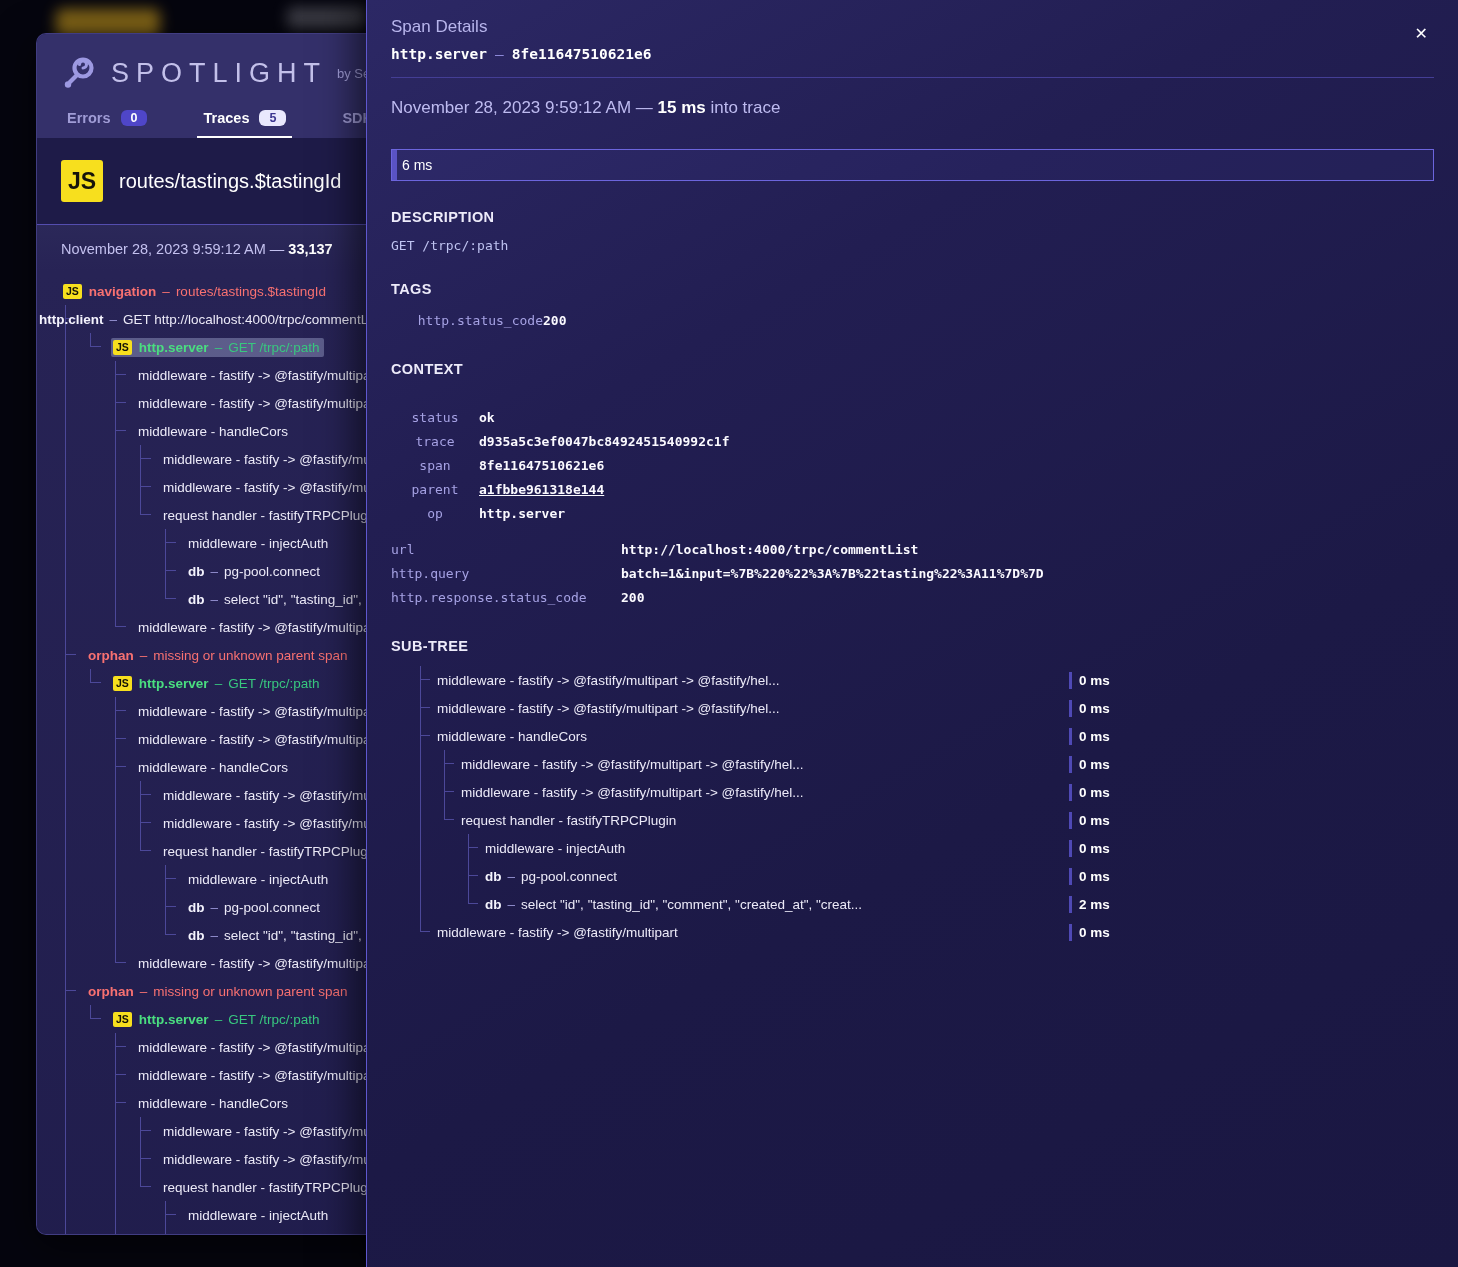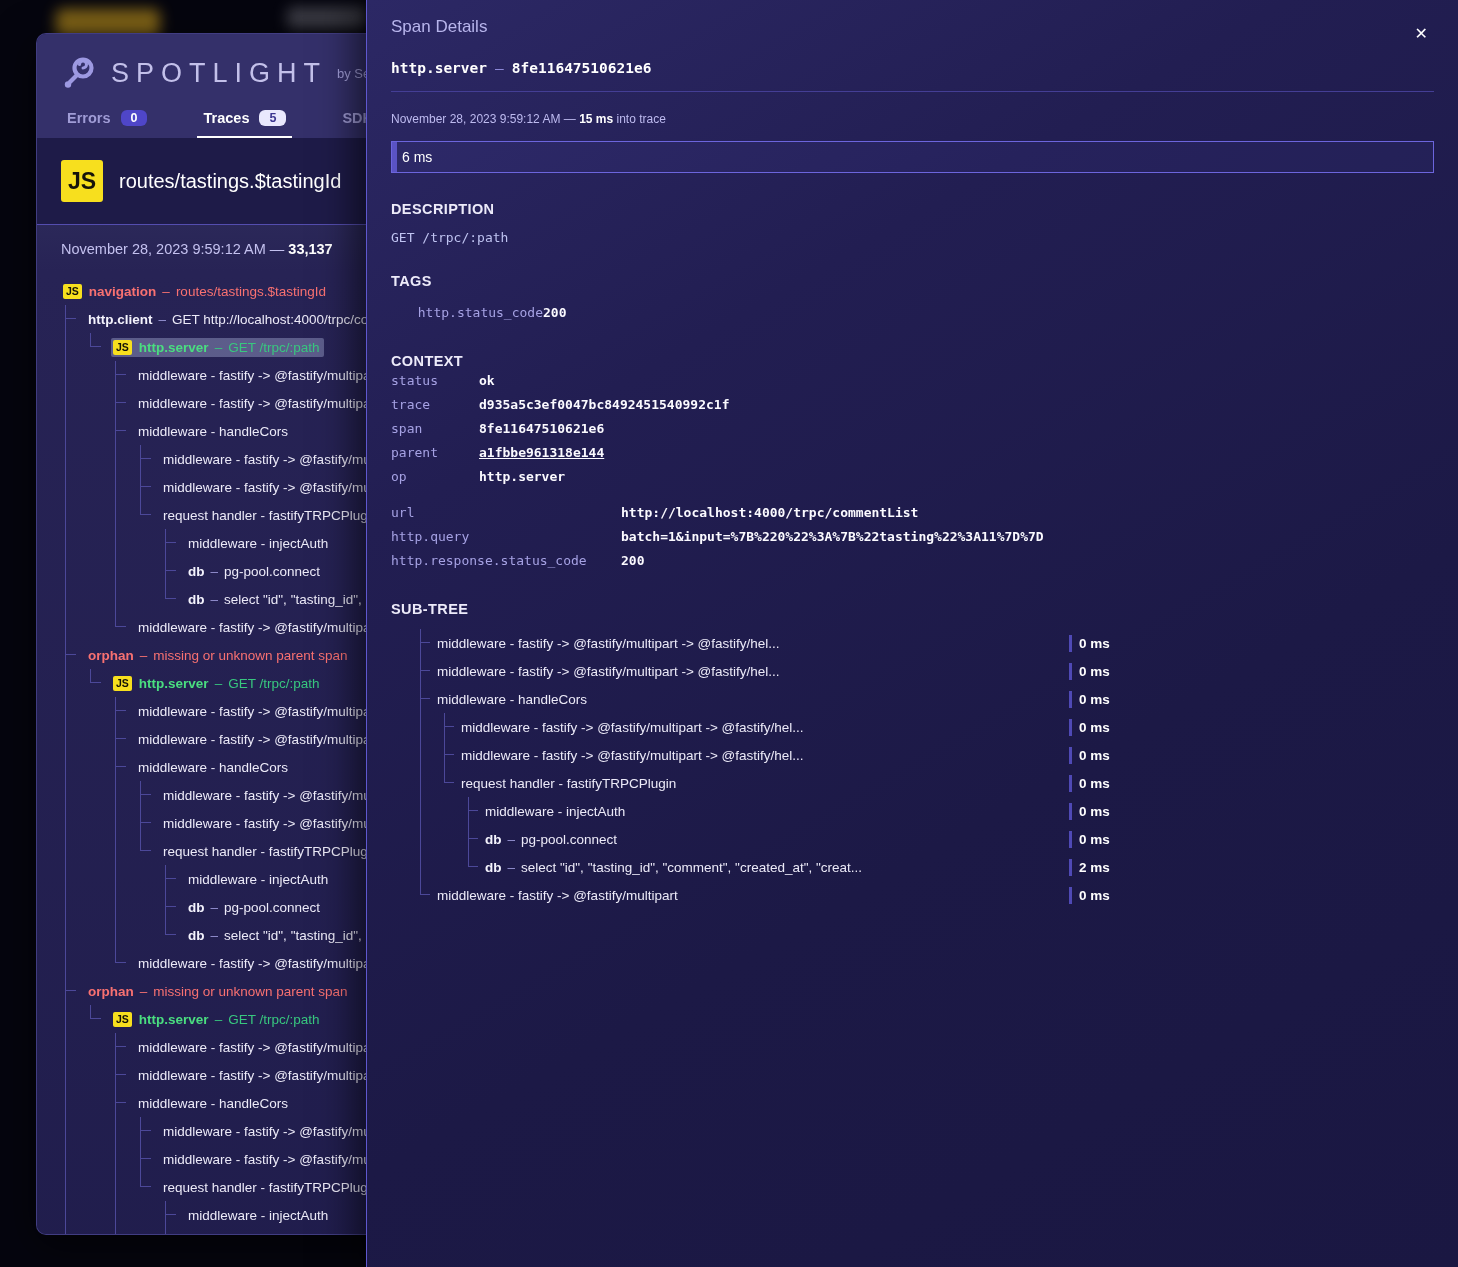"http.server — 8fe11647510621e6" .sp-sub { margin-top: 23px -> 9px }
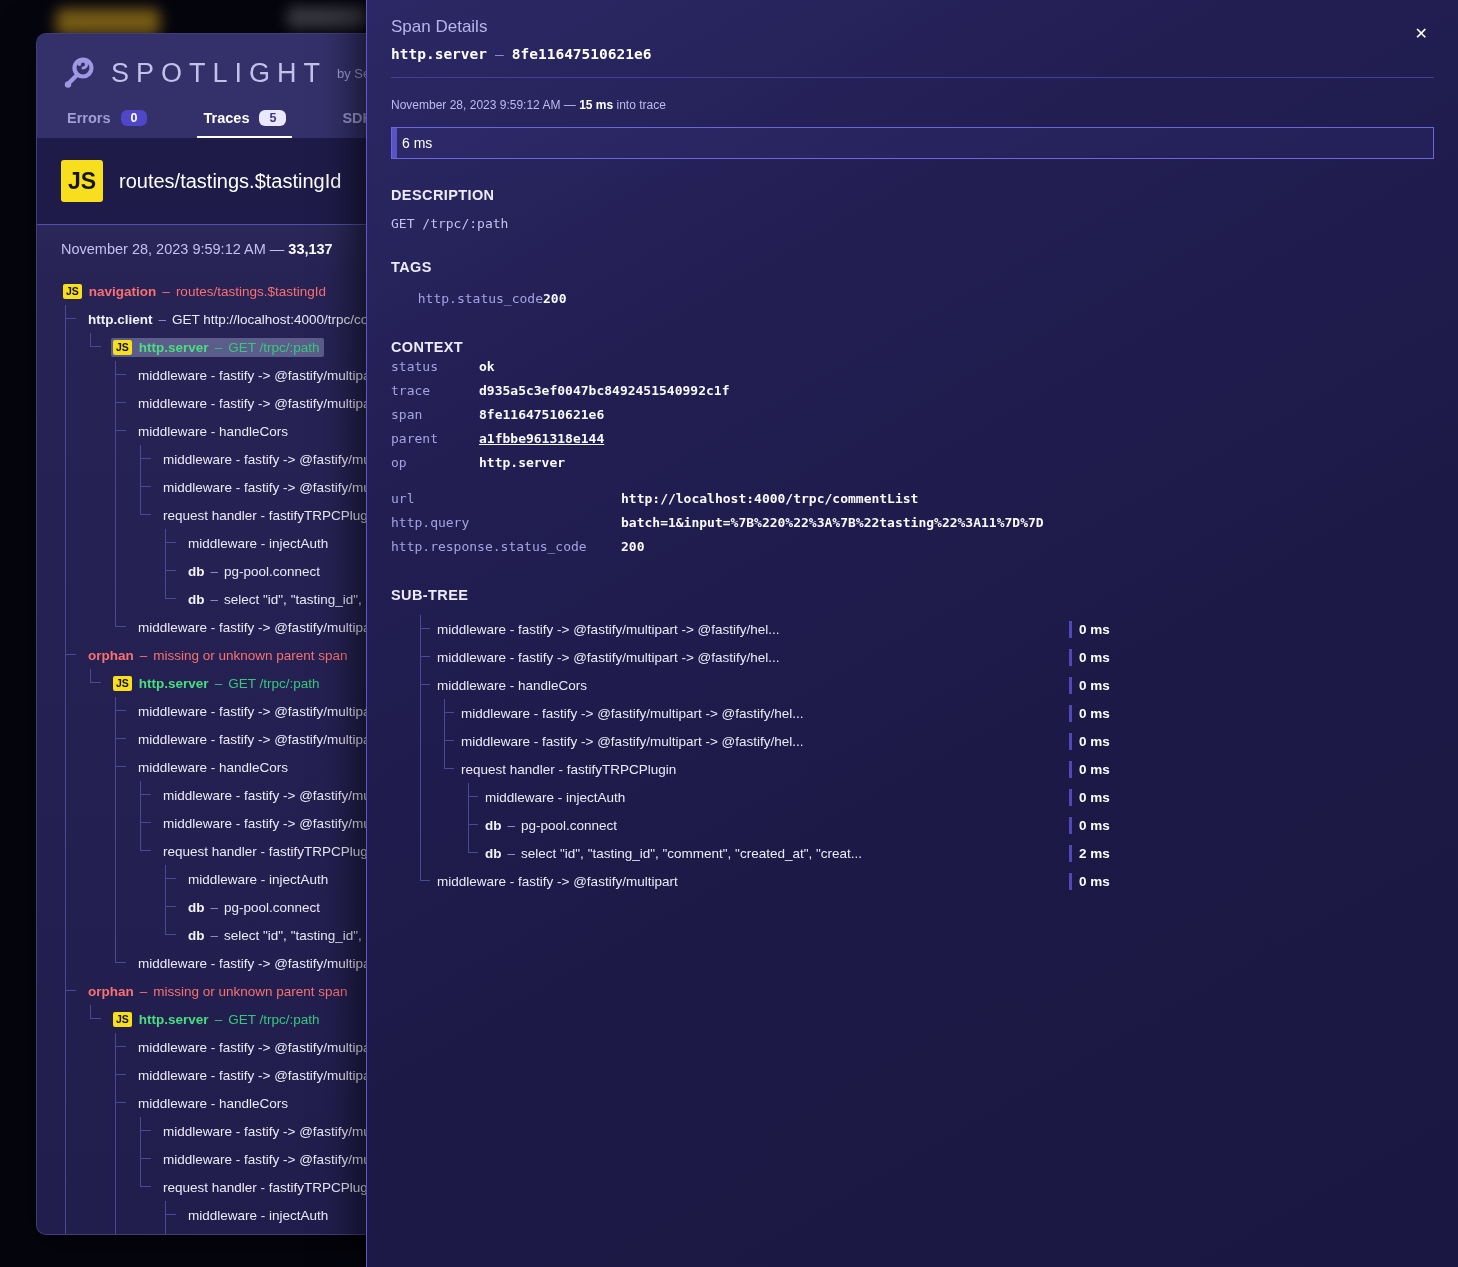"November 28, 2023 9:59:12 AM — 15" .sp-meta { font-size: 12px -> 17px; margin: 20px 0 15px 0 -> 20px 0 31px 0 }
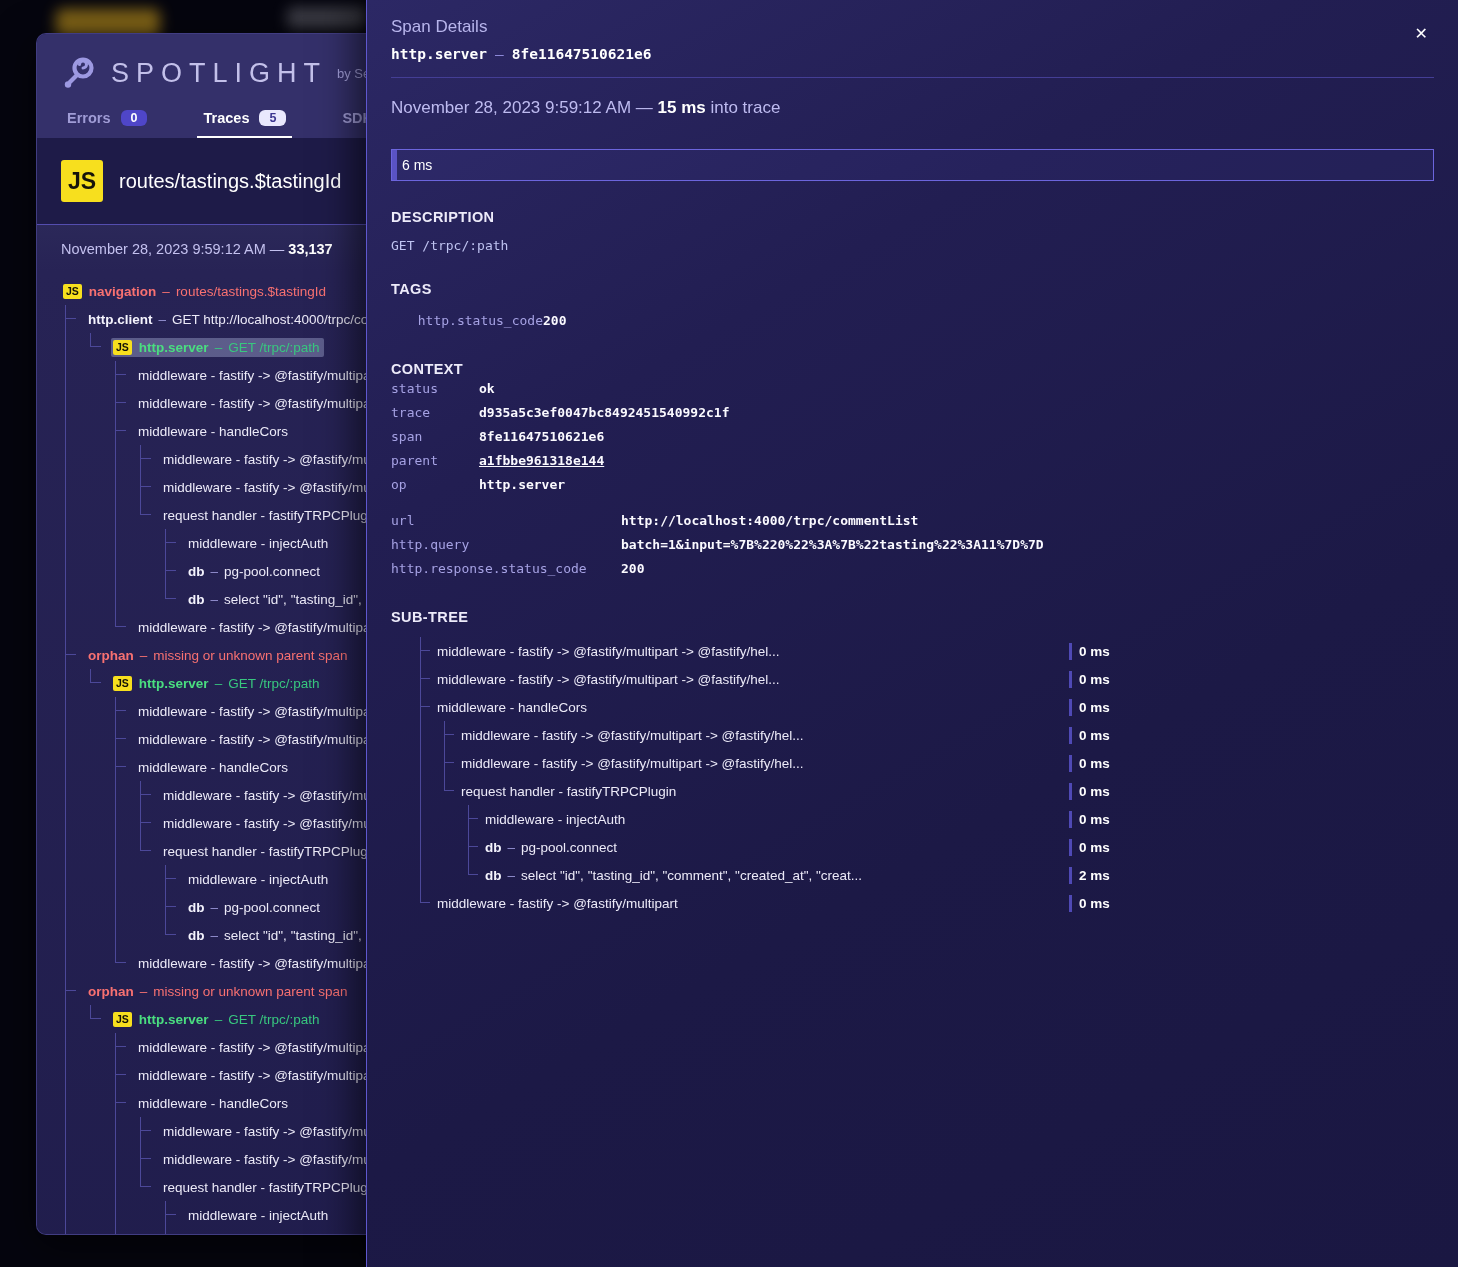"http.client" span.rowline { padding-left: 49px -> none }
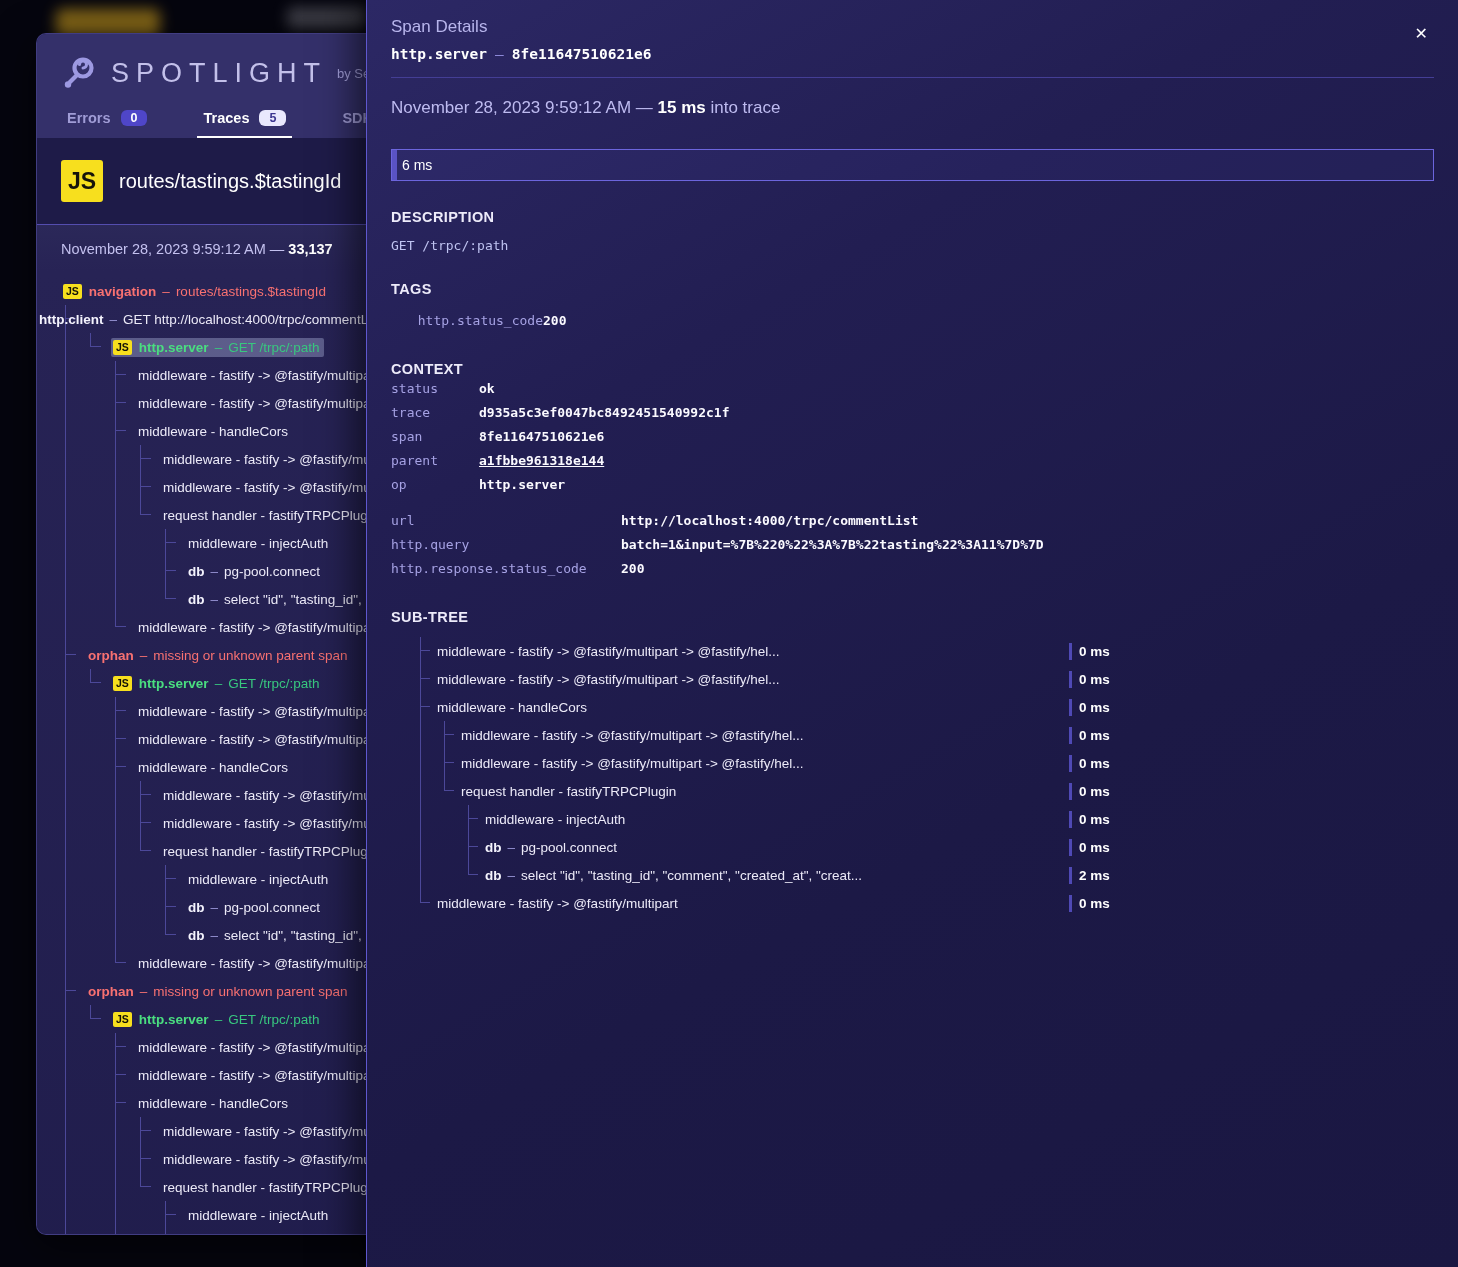"status" .ctx-rows { margin-top: 0 -> 29px; text-align: none -> center }
